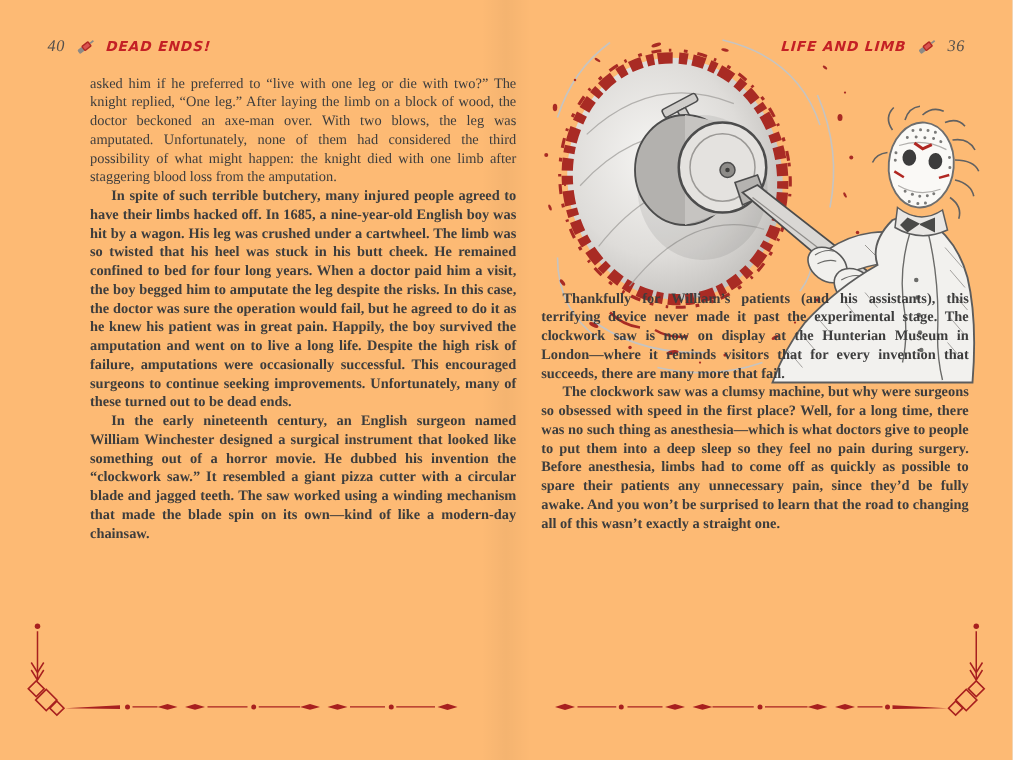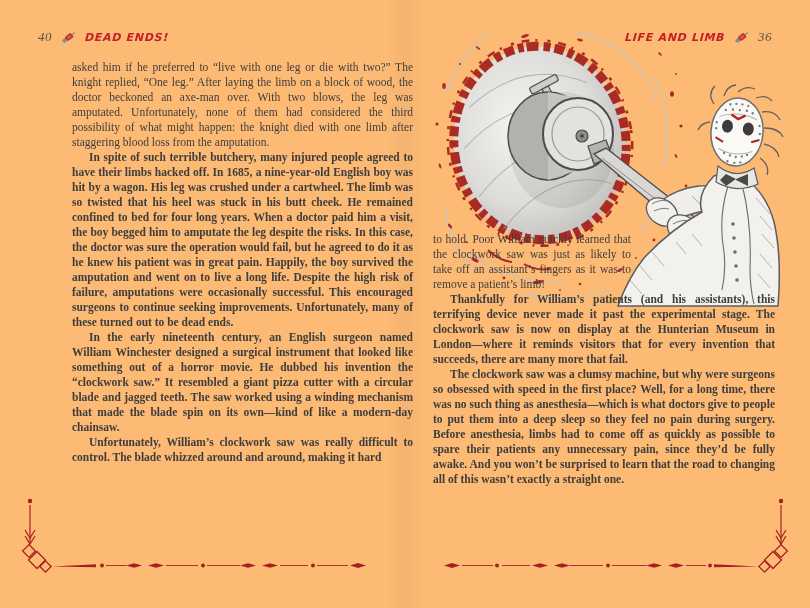"to hold. Poor William quickly" p.wrapnarrow { html: <p>to hold. Poor William quickly learned that the clockwork saw was just as likely to take off an assistant’s fingers as it was to remove a patient’s limb!</p> -> none }
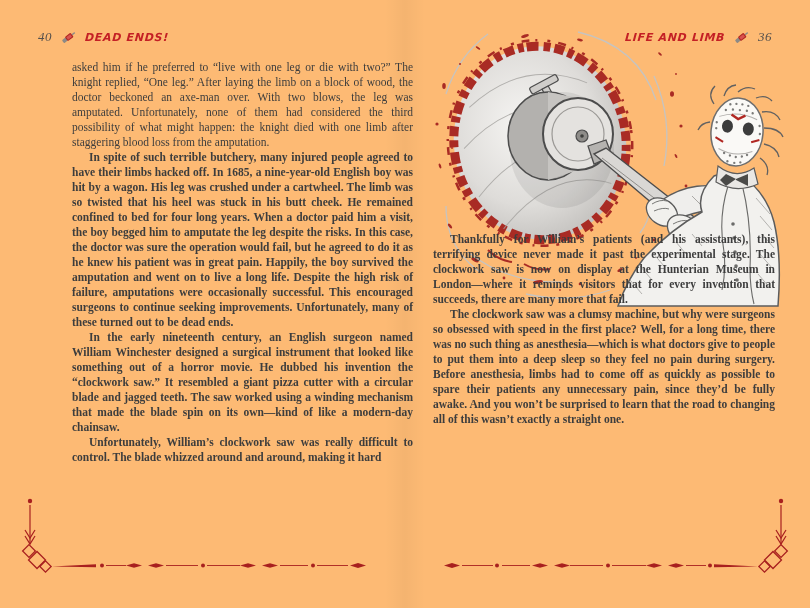"Unfortunately, William’s clockwork saw" p.indent { html: <p>Unfortunately, William’s clockwork saw was really difficult to control. The blade whizzed around and around, making it hard</p> -> none }
